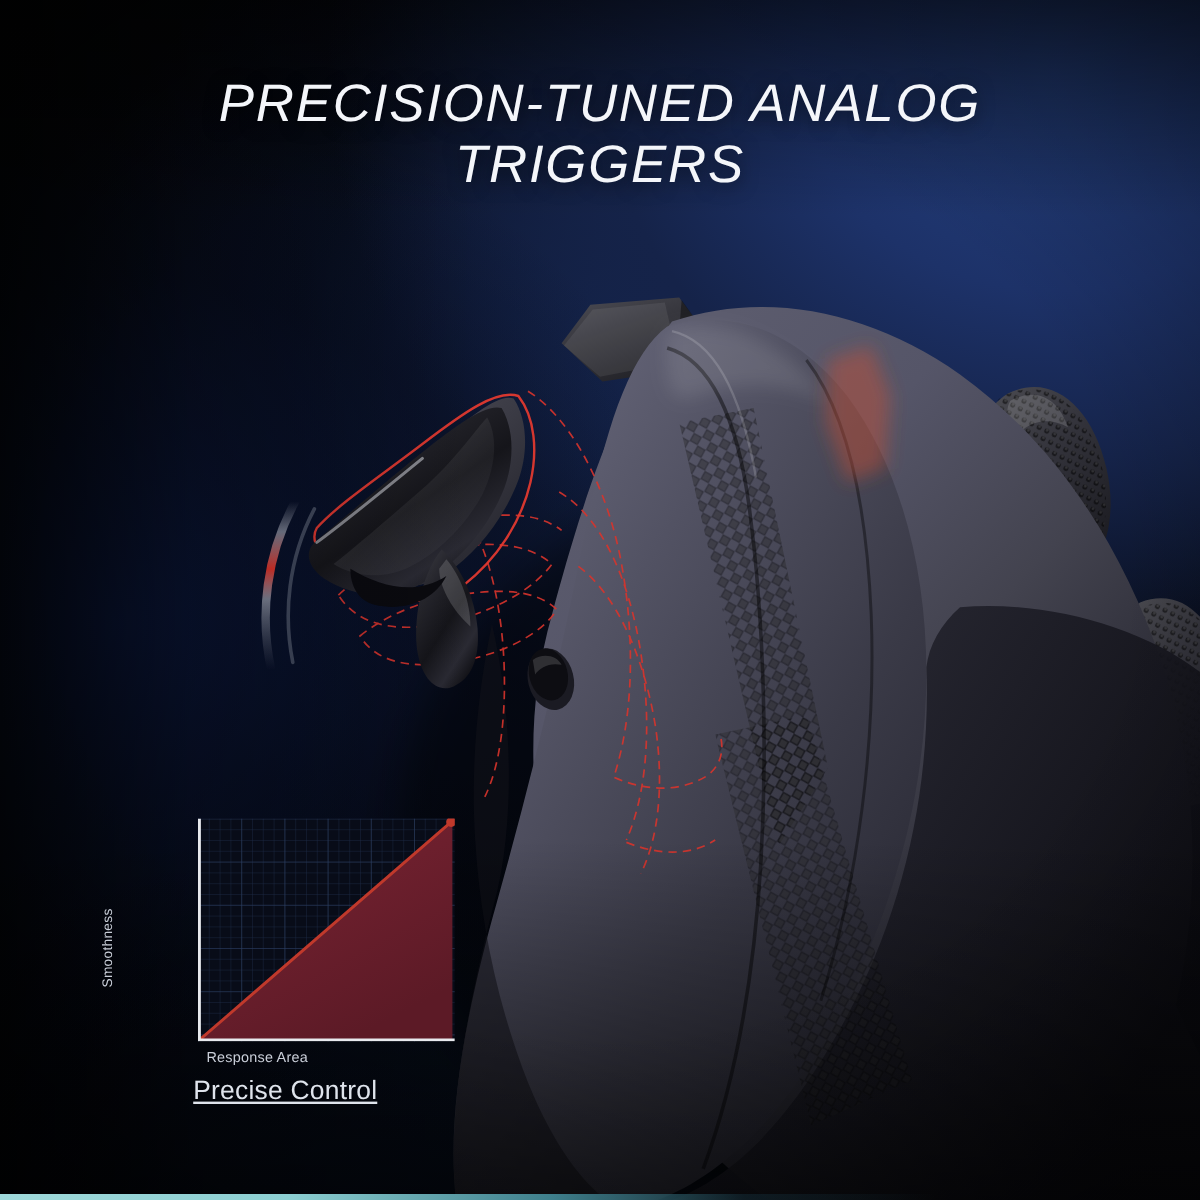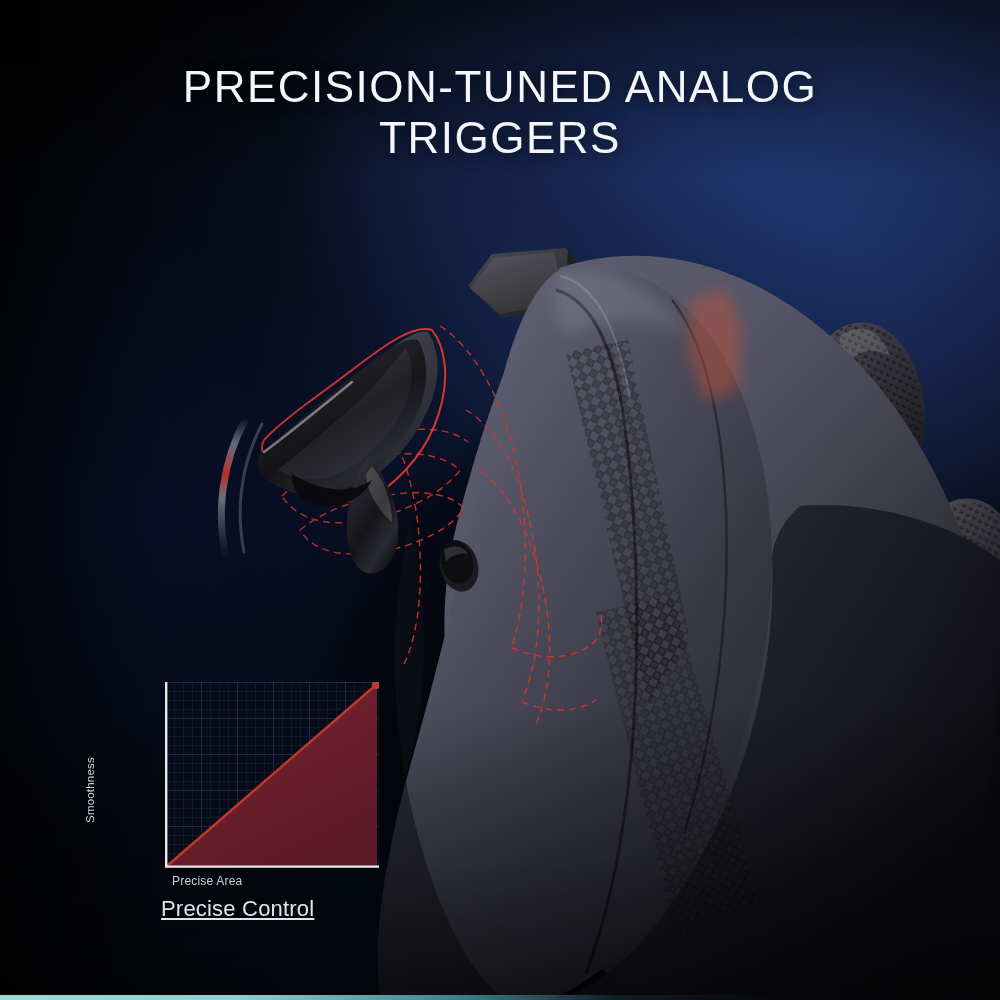"PRECISION-TUNED ANALOG" .headline { font-style: none -> italic }
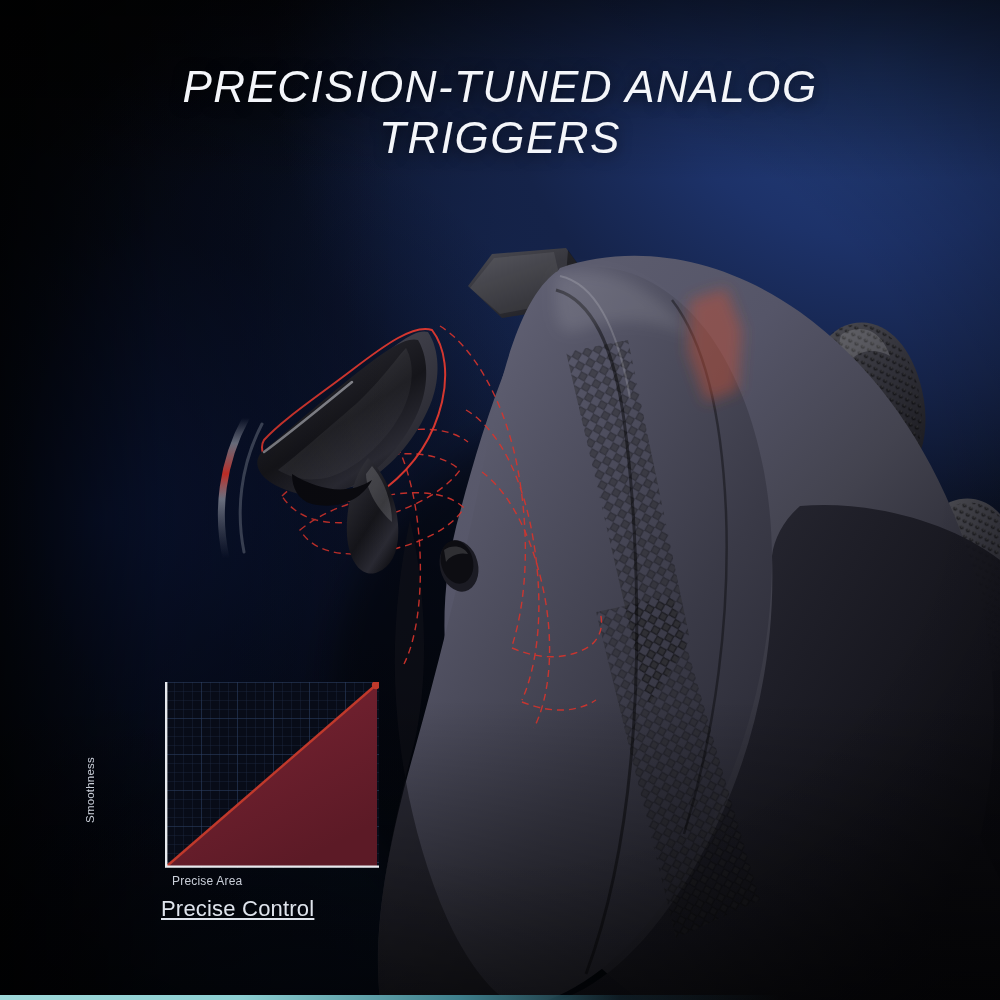"Precise Area" div.axis-x-label { text: Precise -> Response }
